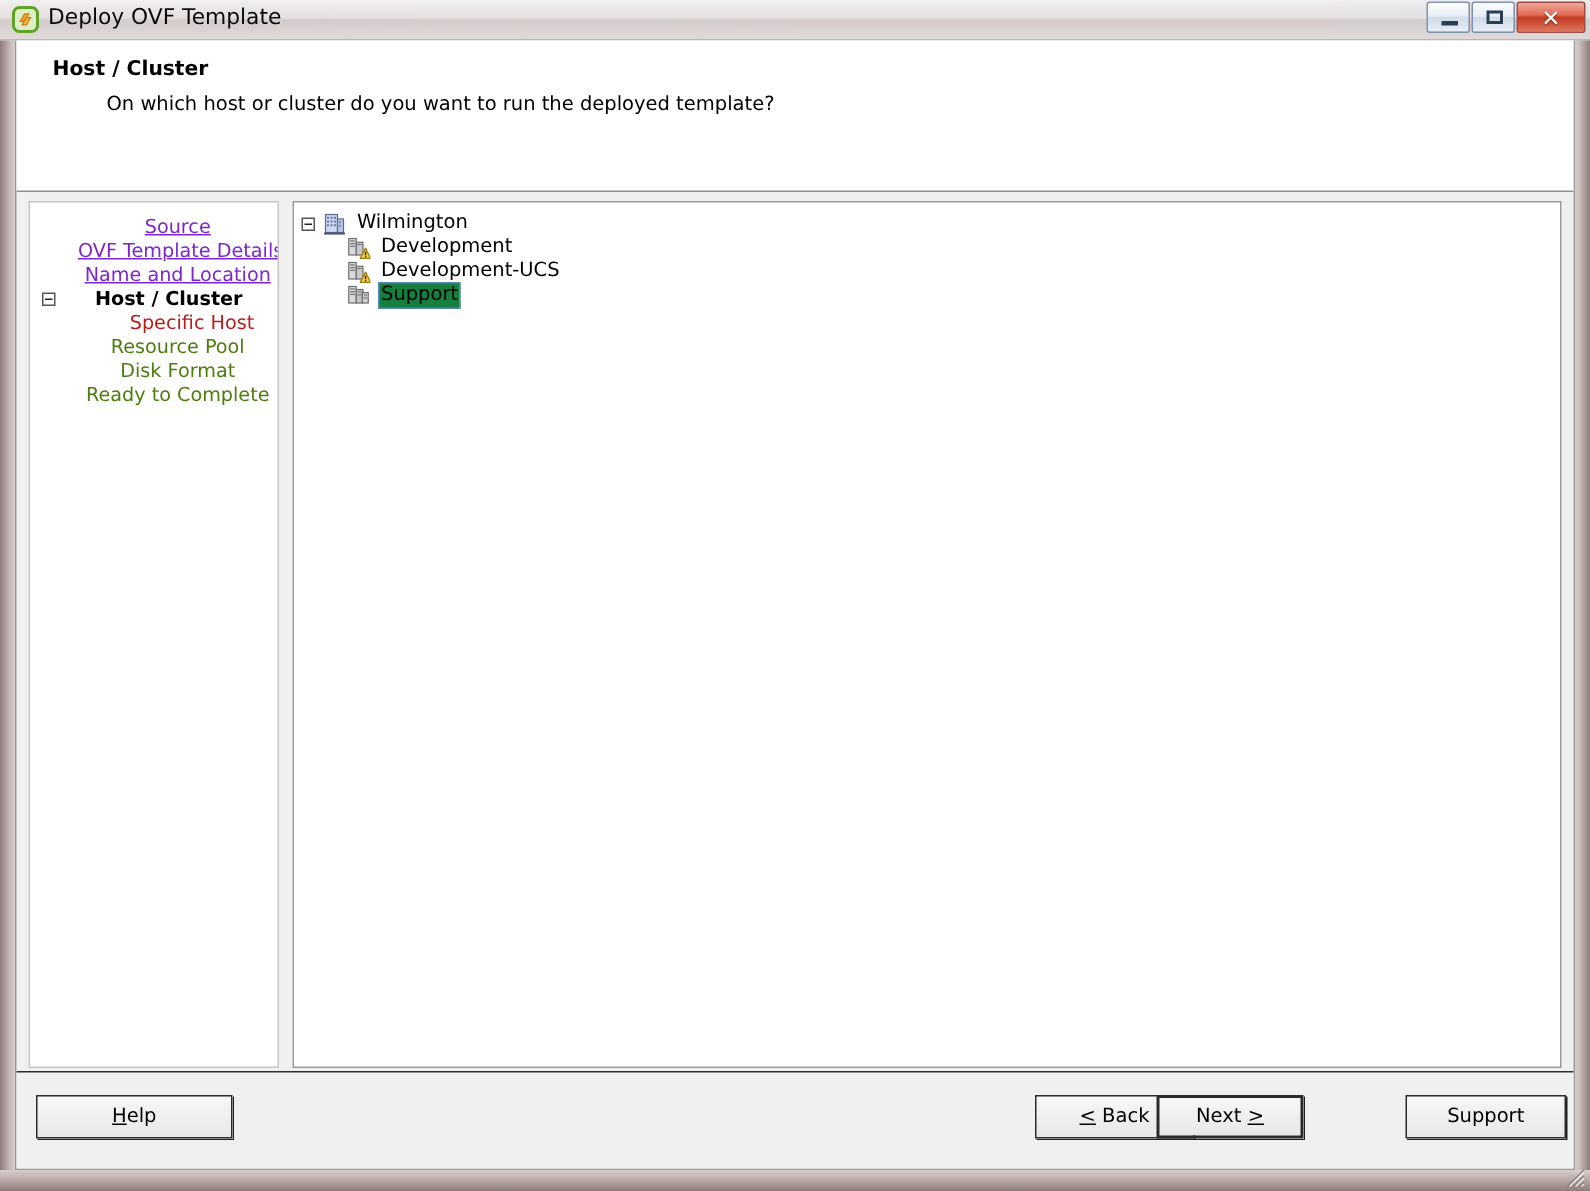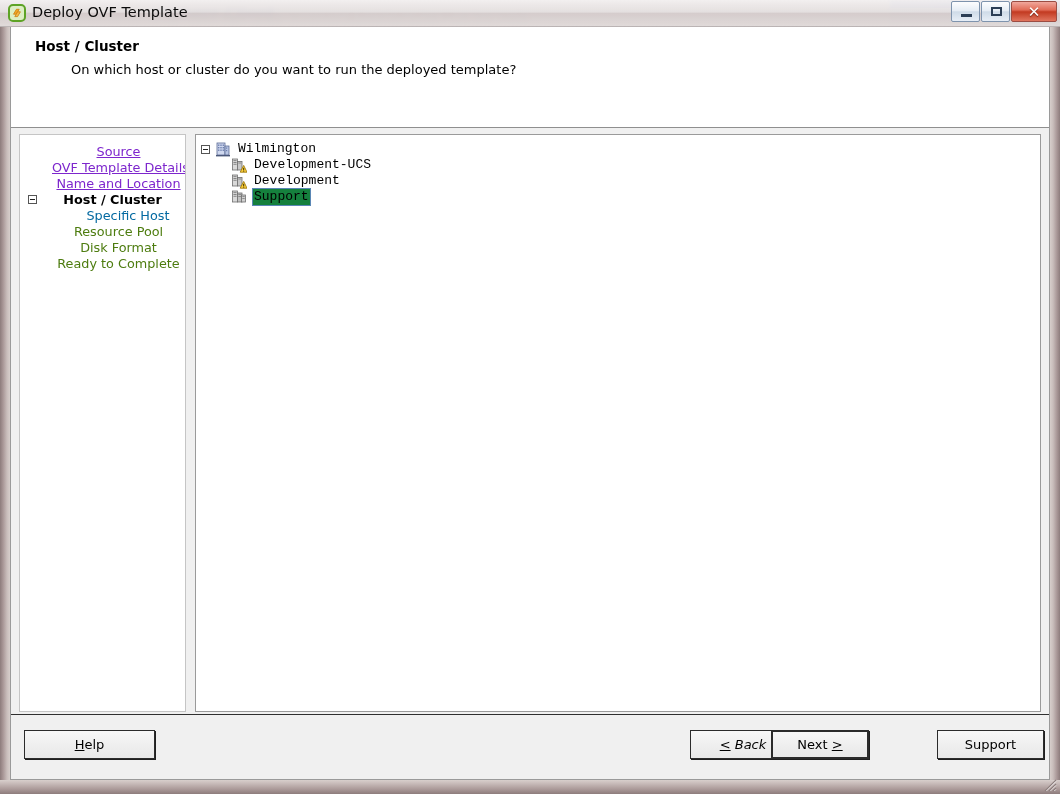"Wilmington" .tree-row { font-family: Liberation Mono, monospace -> none }
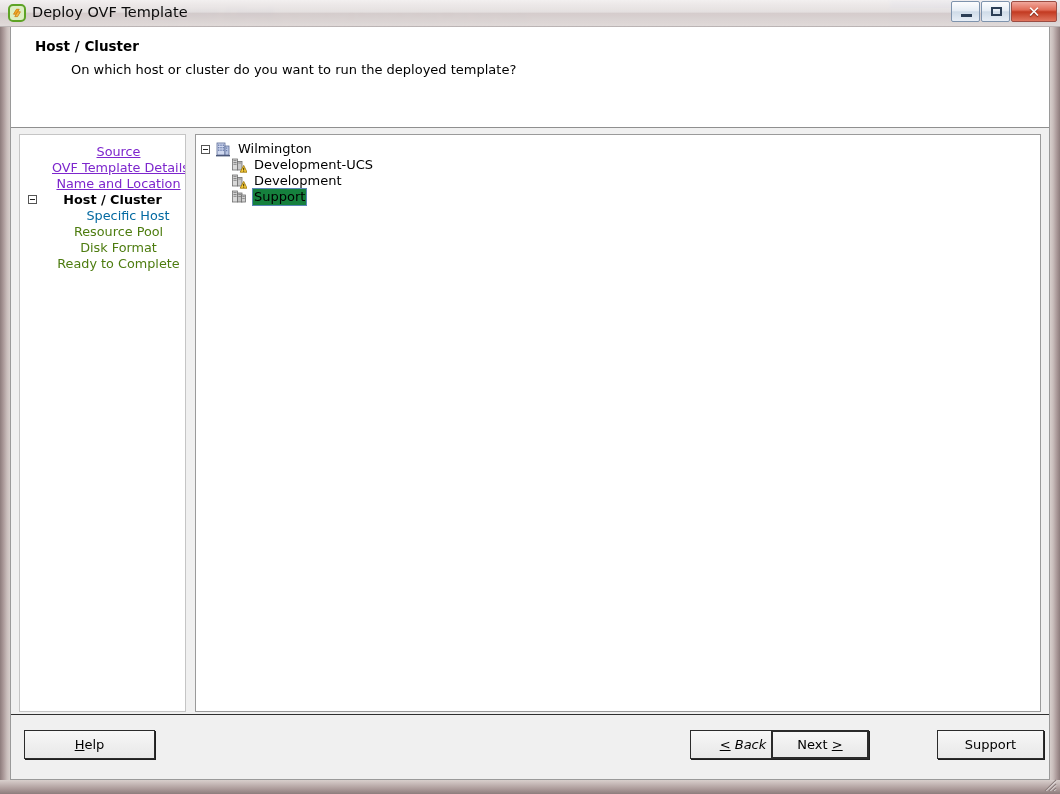"Development-UCS" div.tree-row { order: before "Development" -> after "Development" }
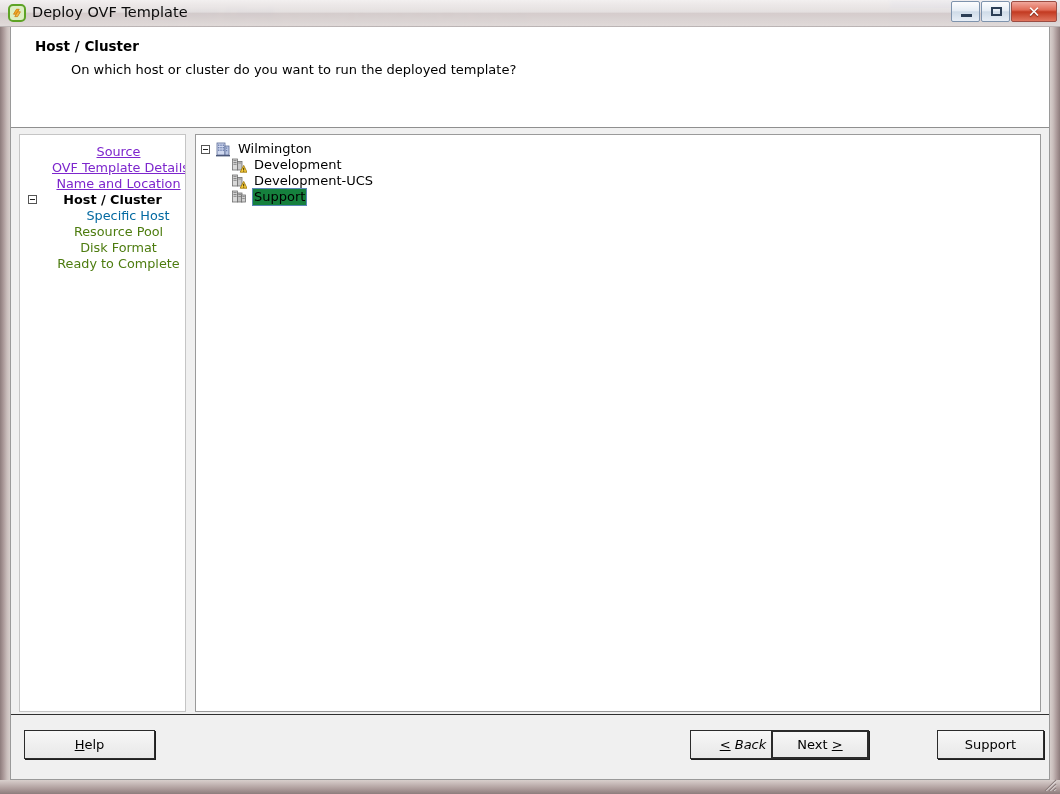"Specific Host" .nav-item.sub { color: #0369a1 -> #b91c1c }
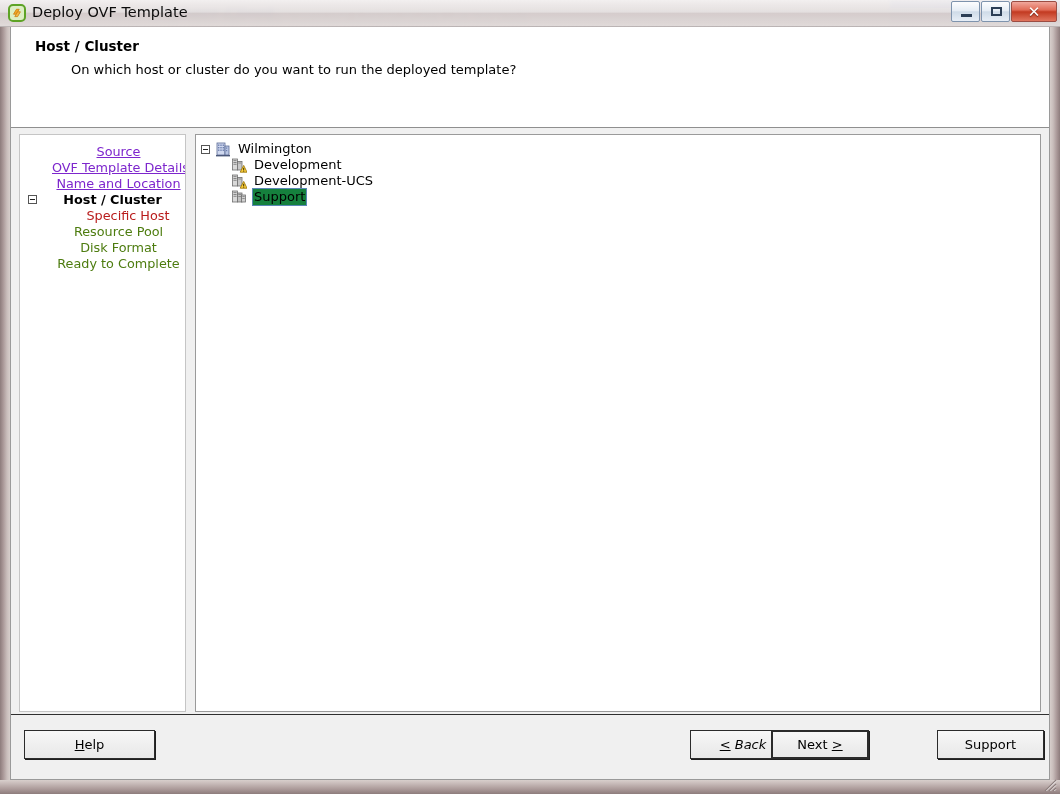"< Back" #btn-back { font-style: italic -> none }
